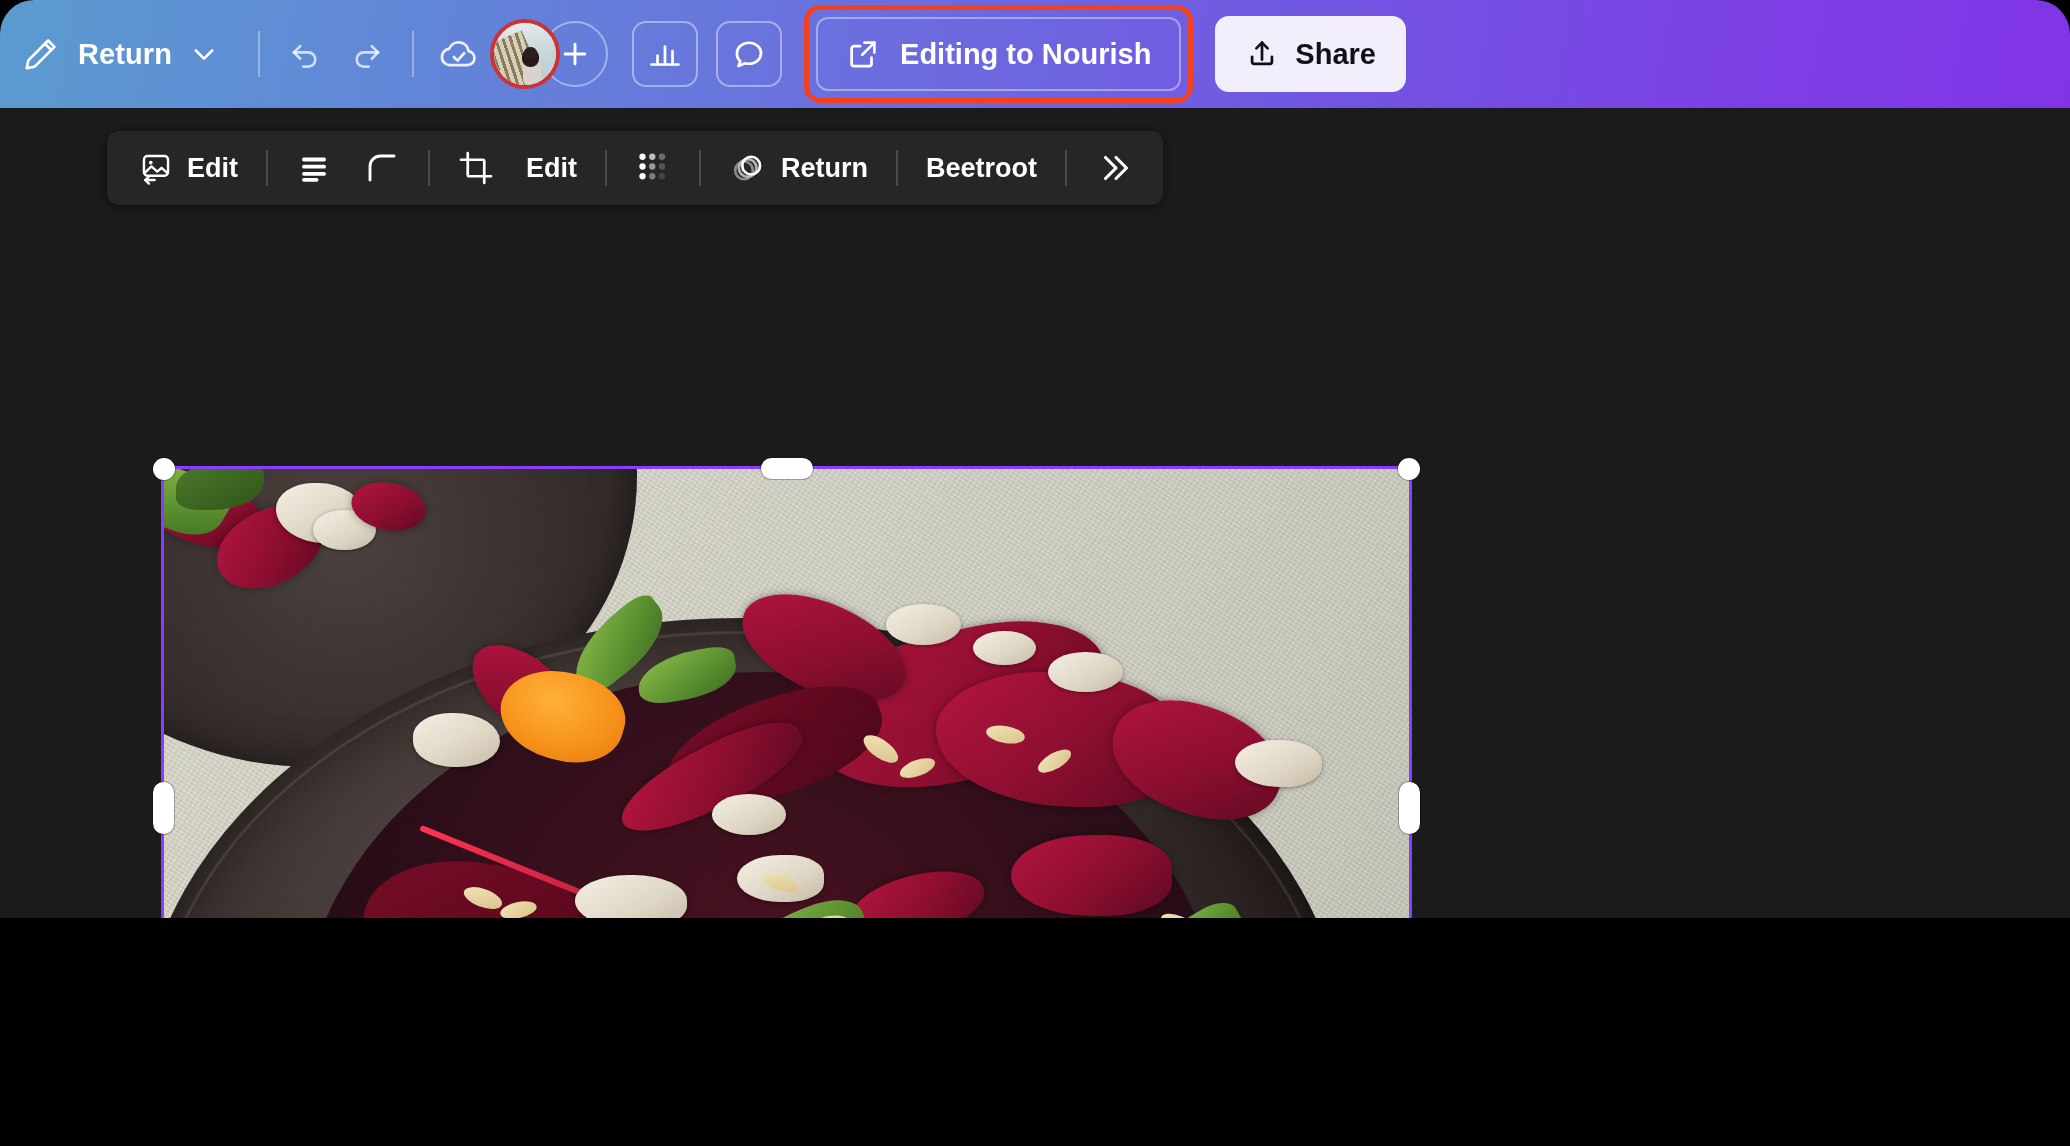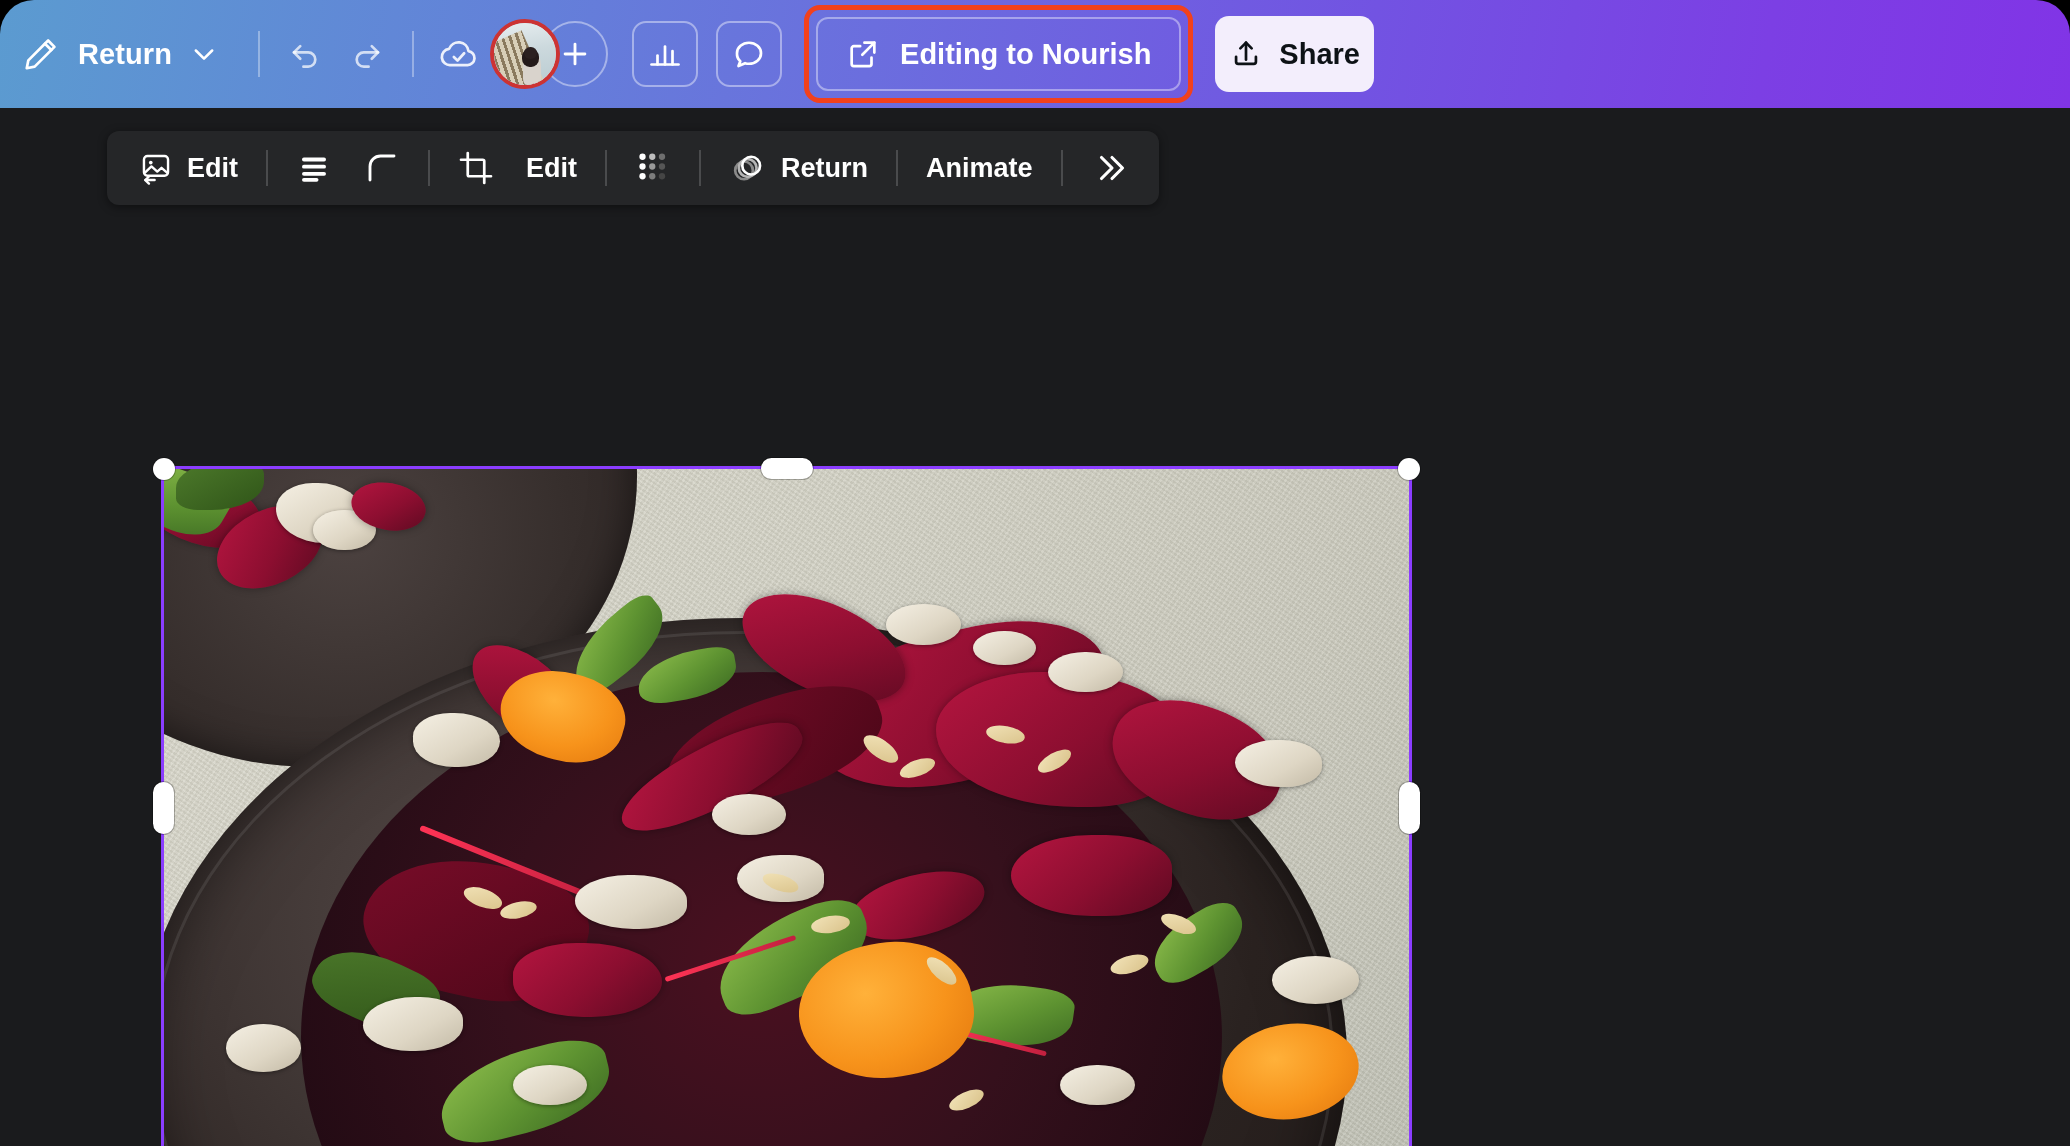"Share" .share-btn { padding: 0 14px -> 0 30px }
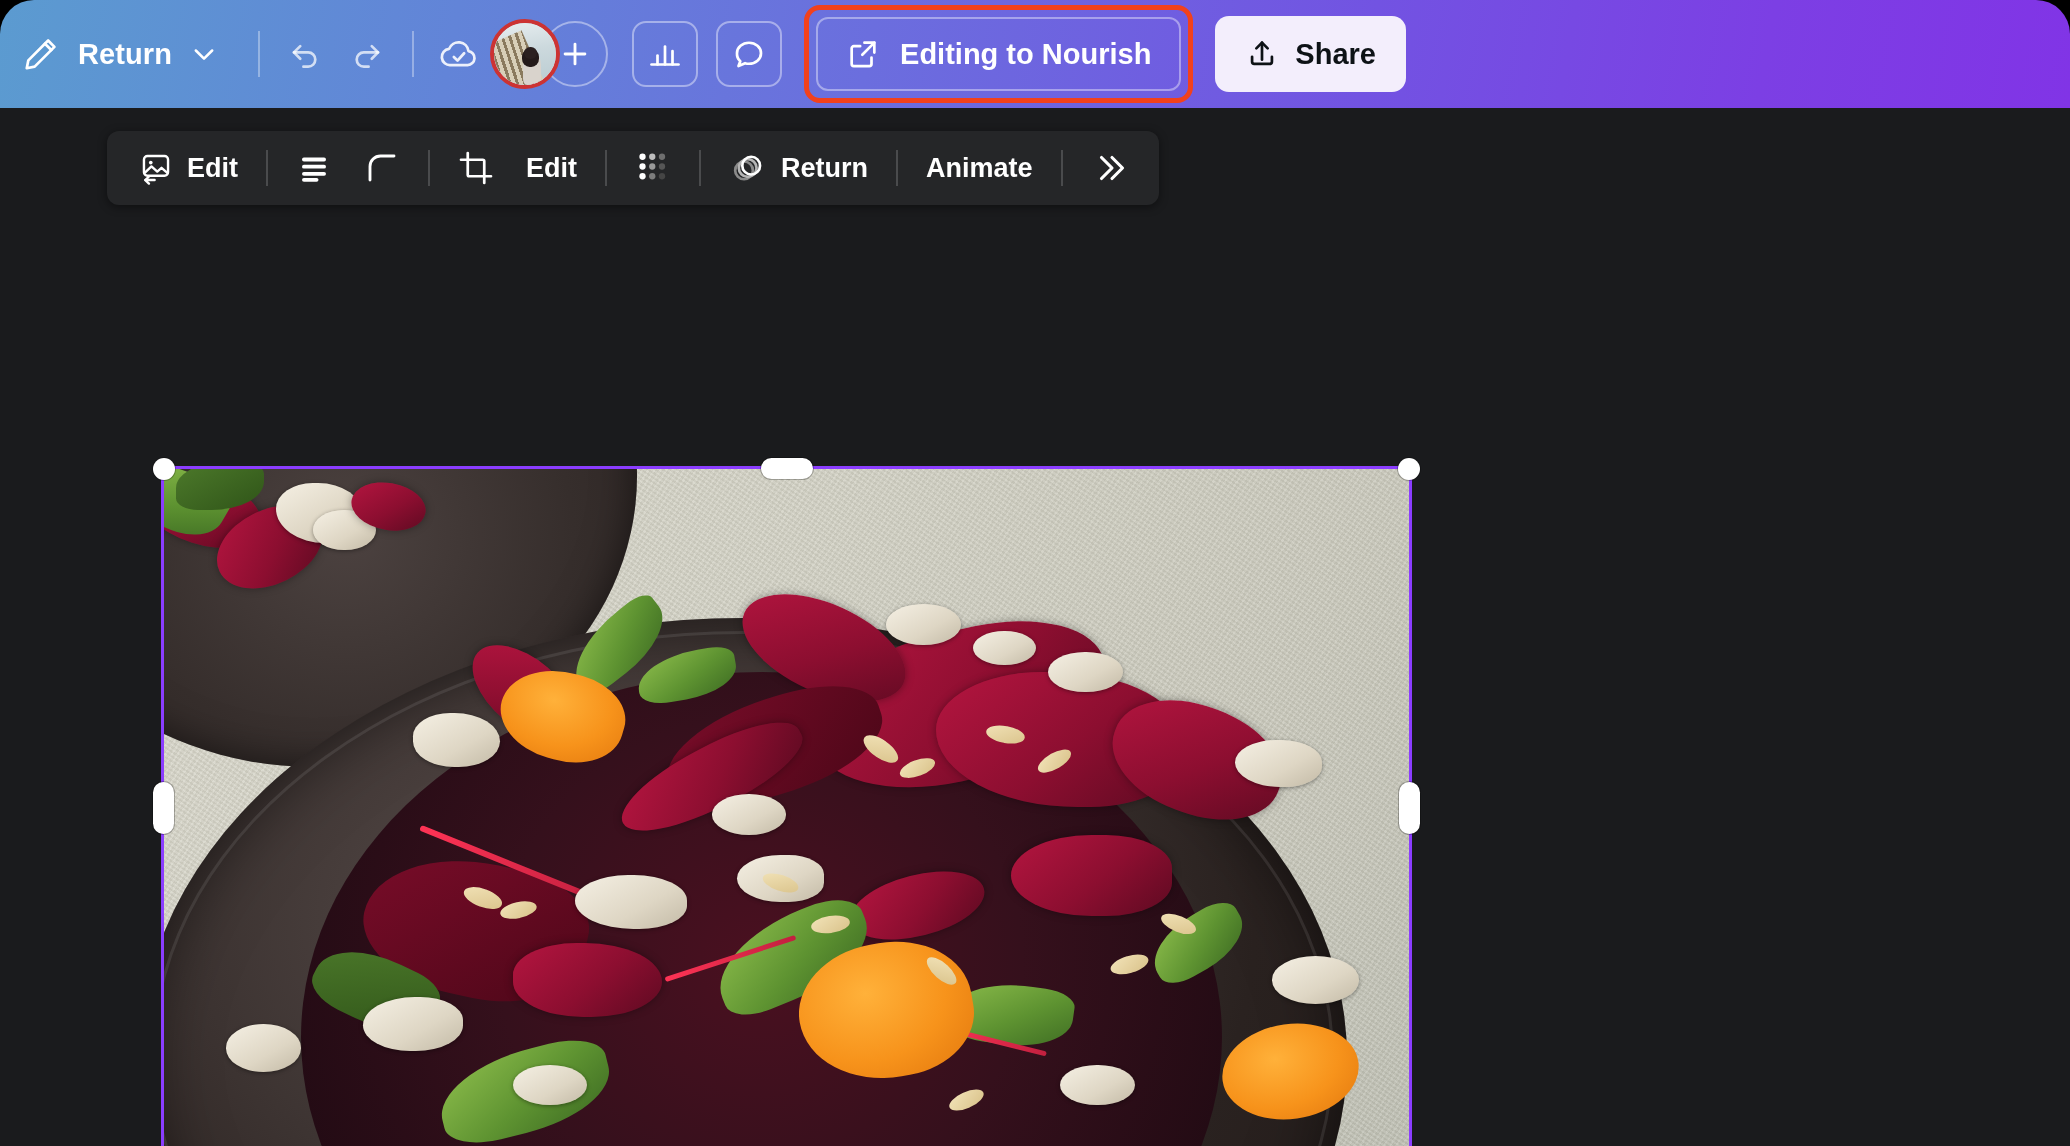"Edit" .canvas { height: 1038px -> 810px }
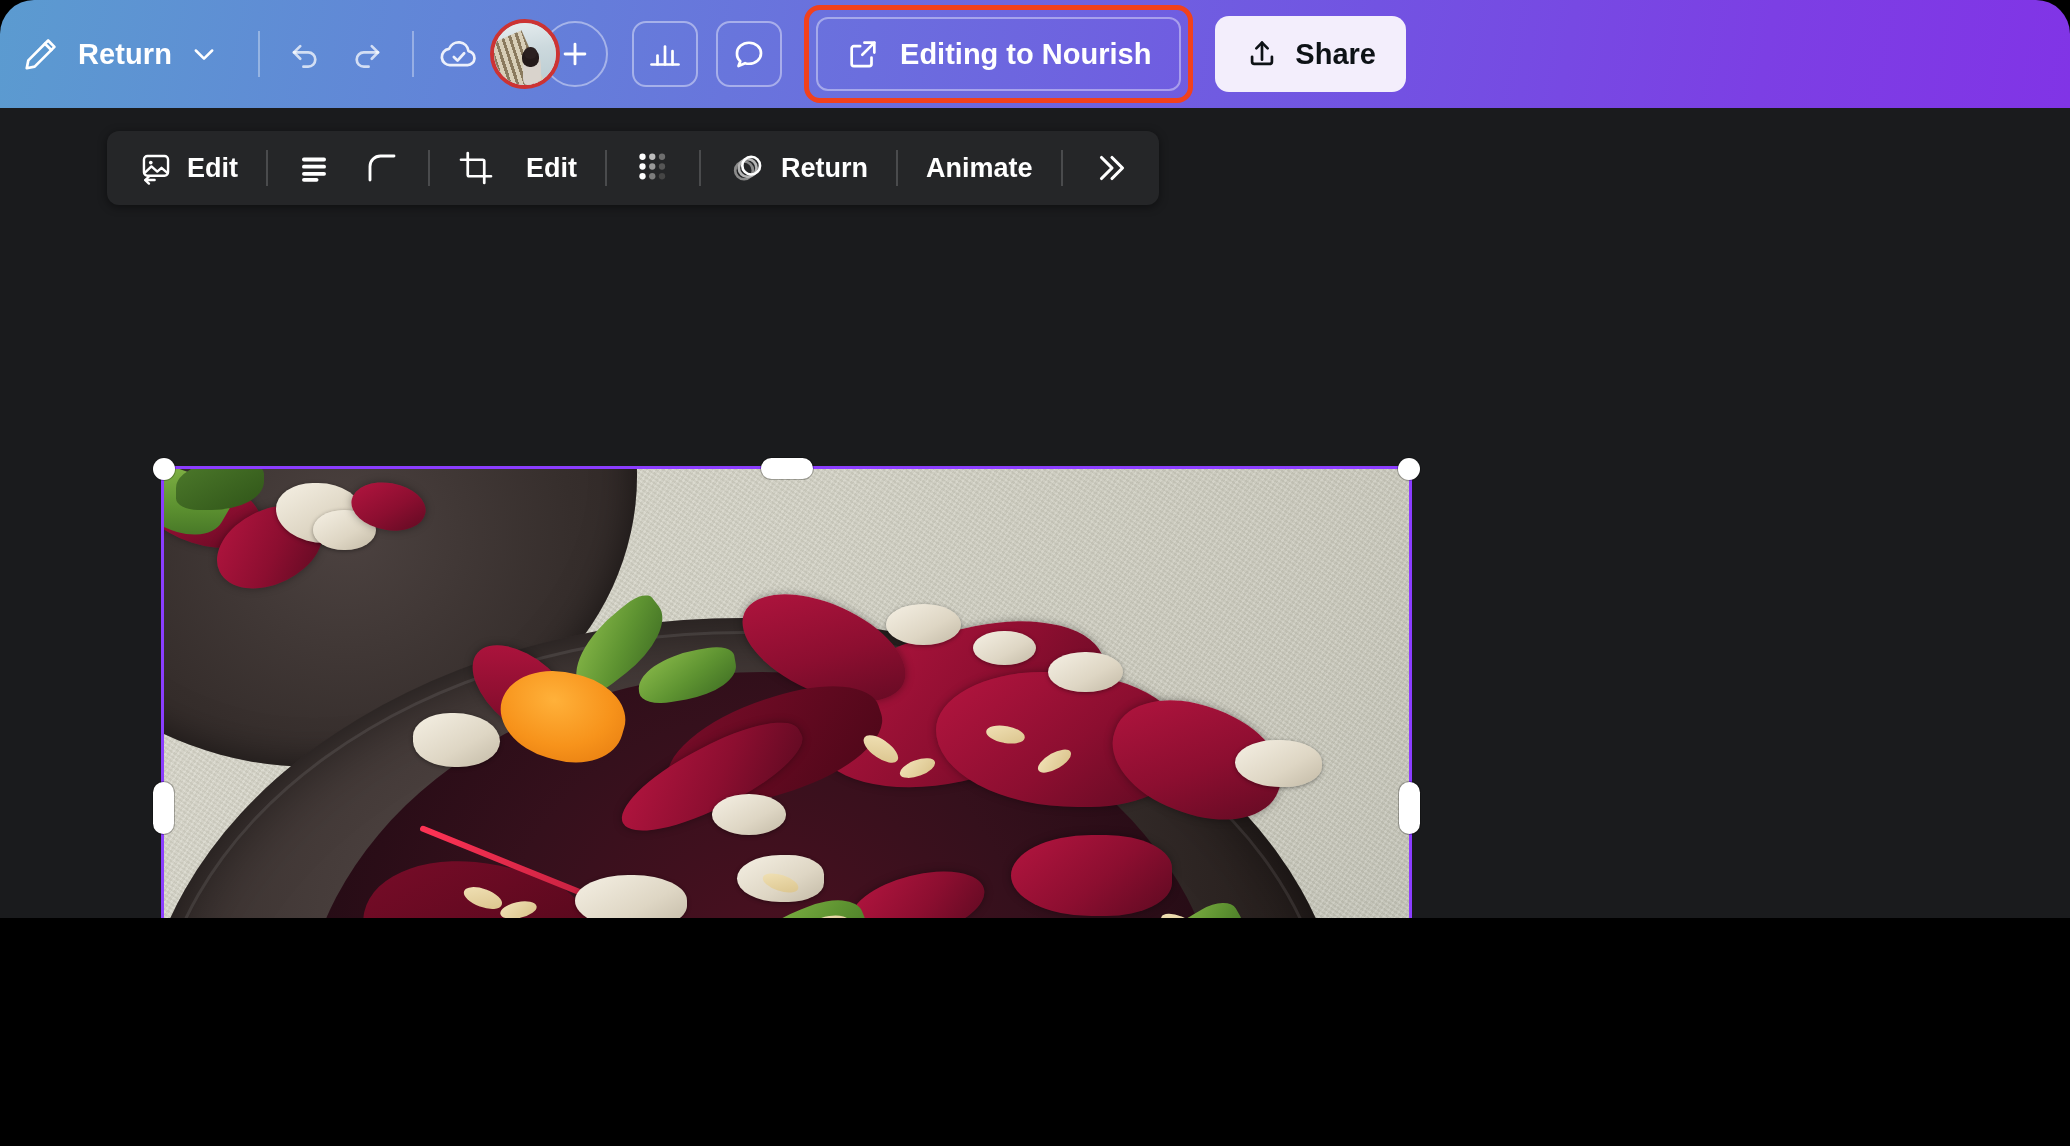"Animate" span { text: Animate -> Beetroot }
